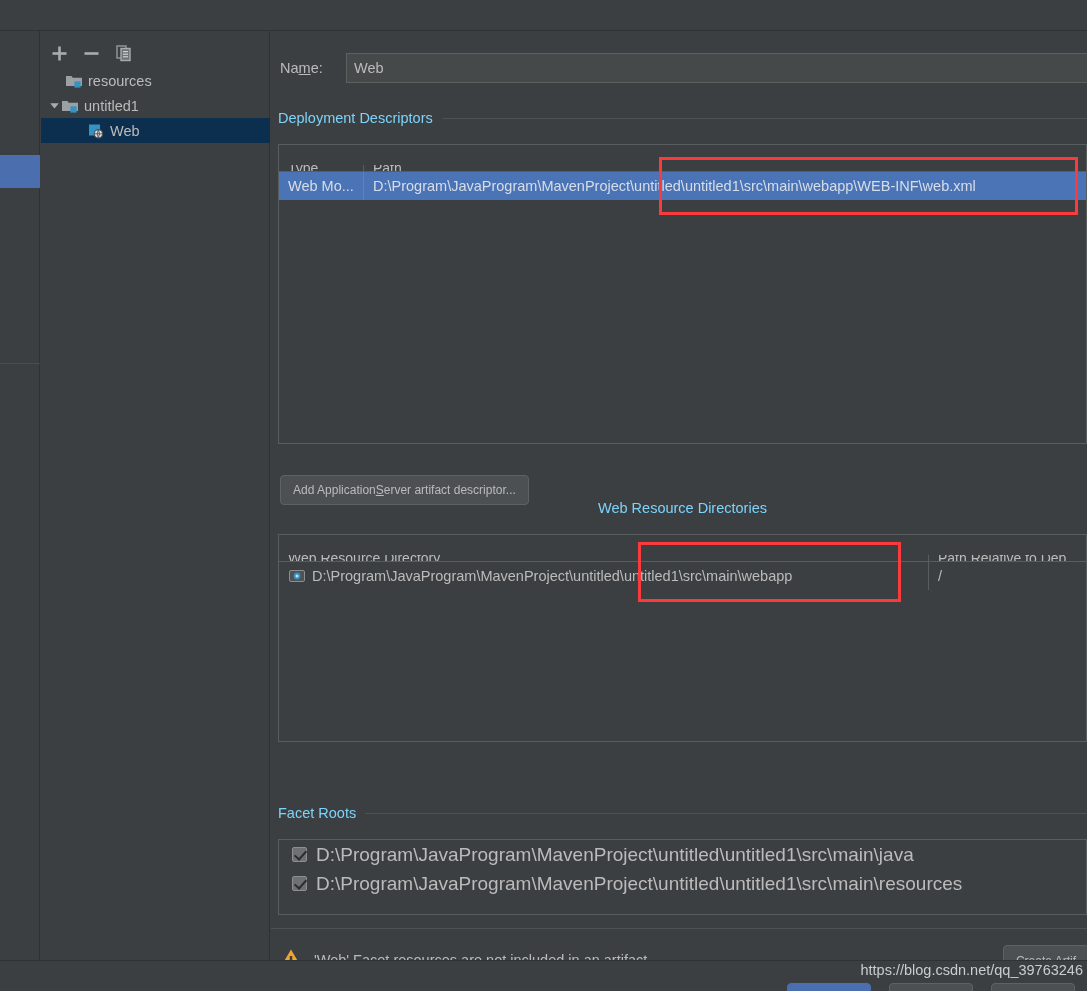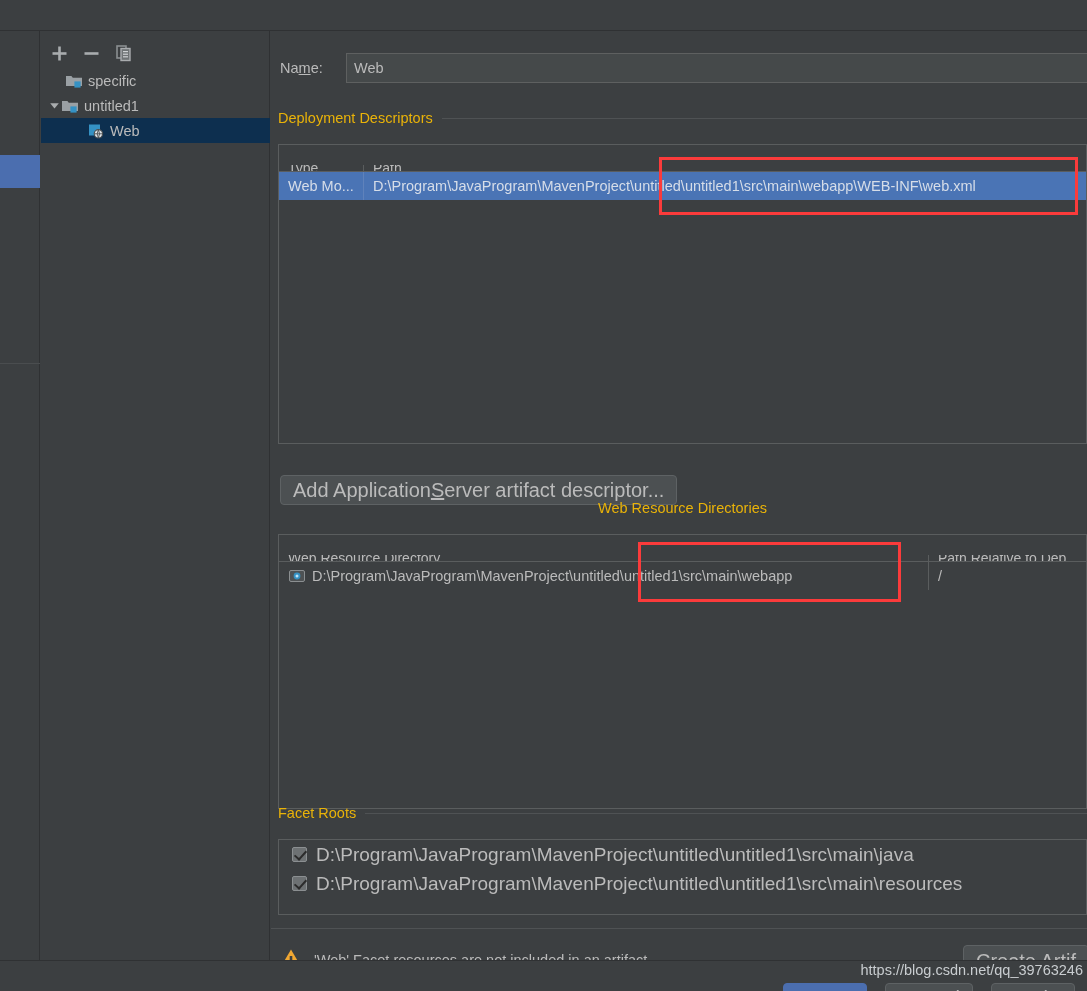"specific" span.tree-label { text: specific -> resources }
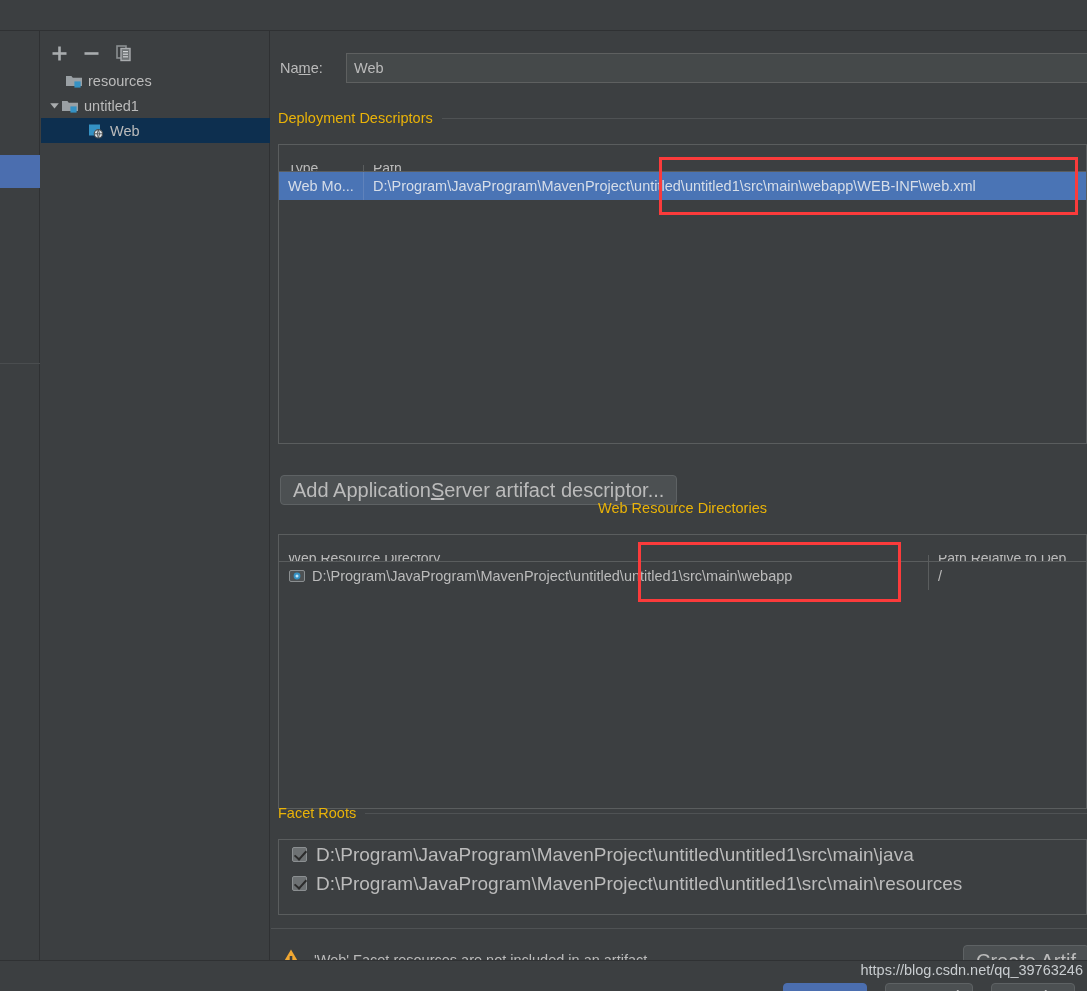"Deployment Descriptors" .group-title { color: #eab308 -> #7dd3fc }
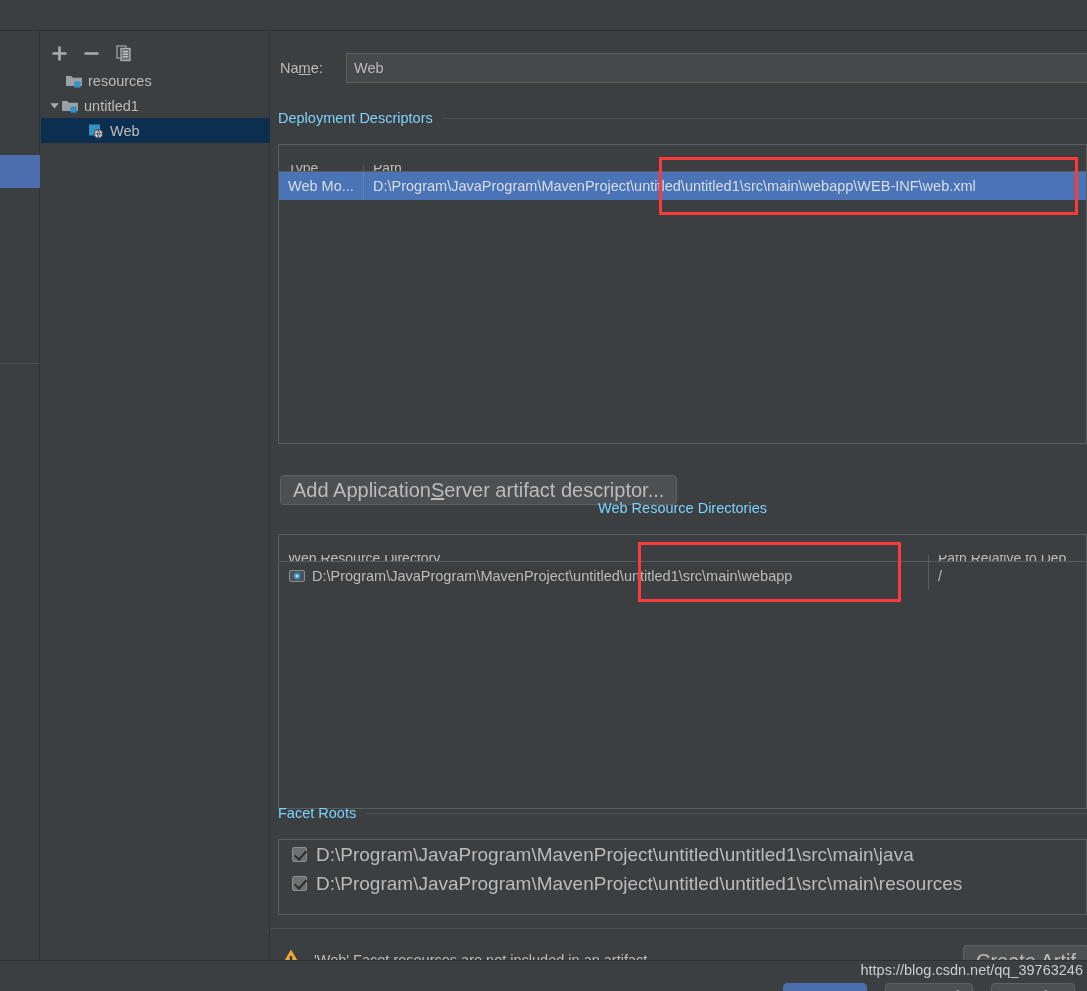"Add Application" .btn { font-size: 20px -> 12px }
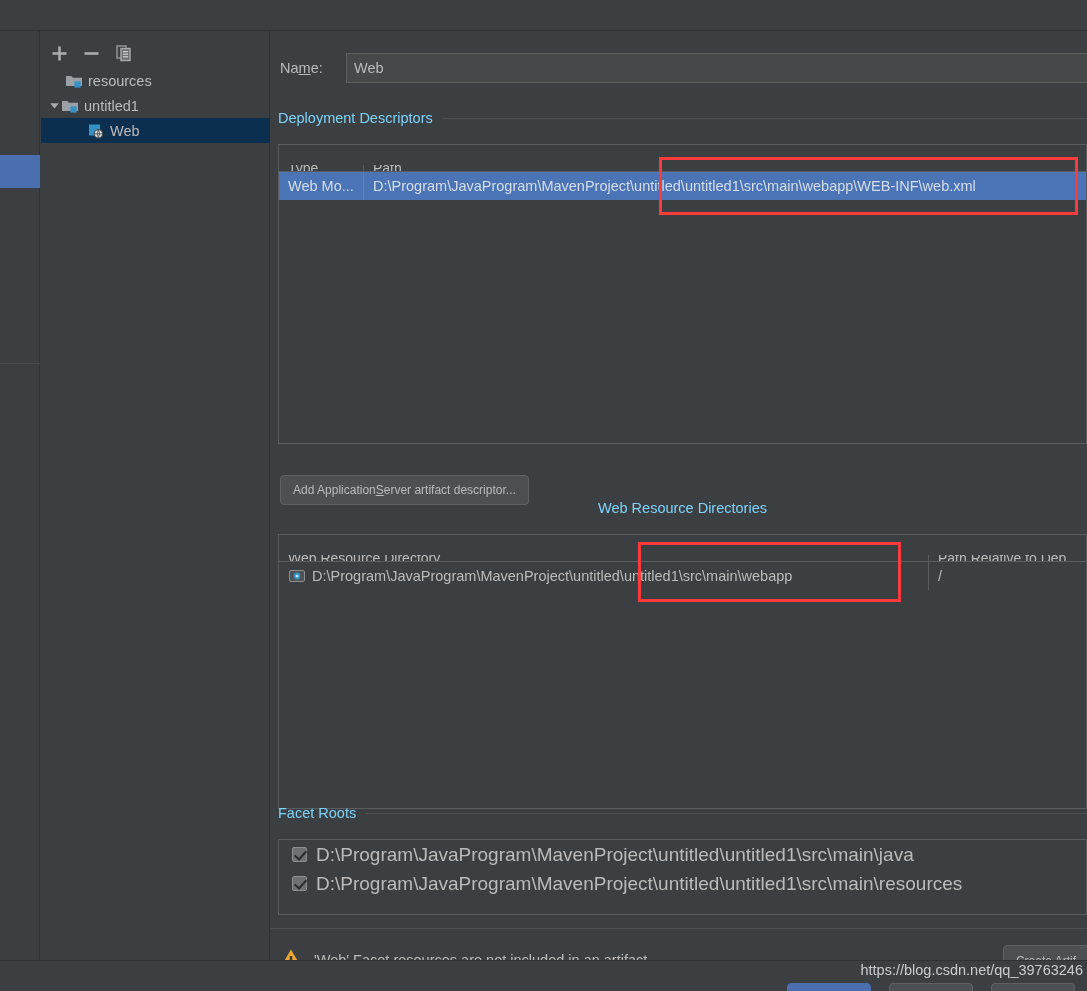"Web Resource Directory" div.tbl { height: 275px -> 208px }
